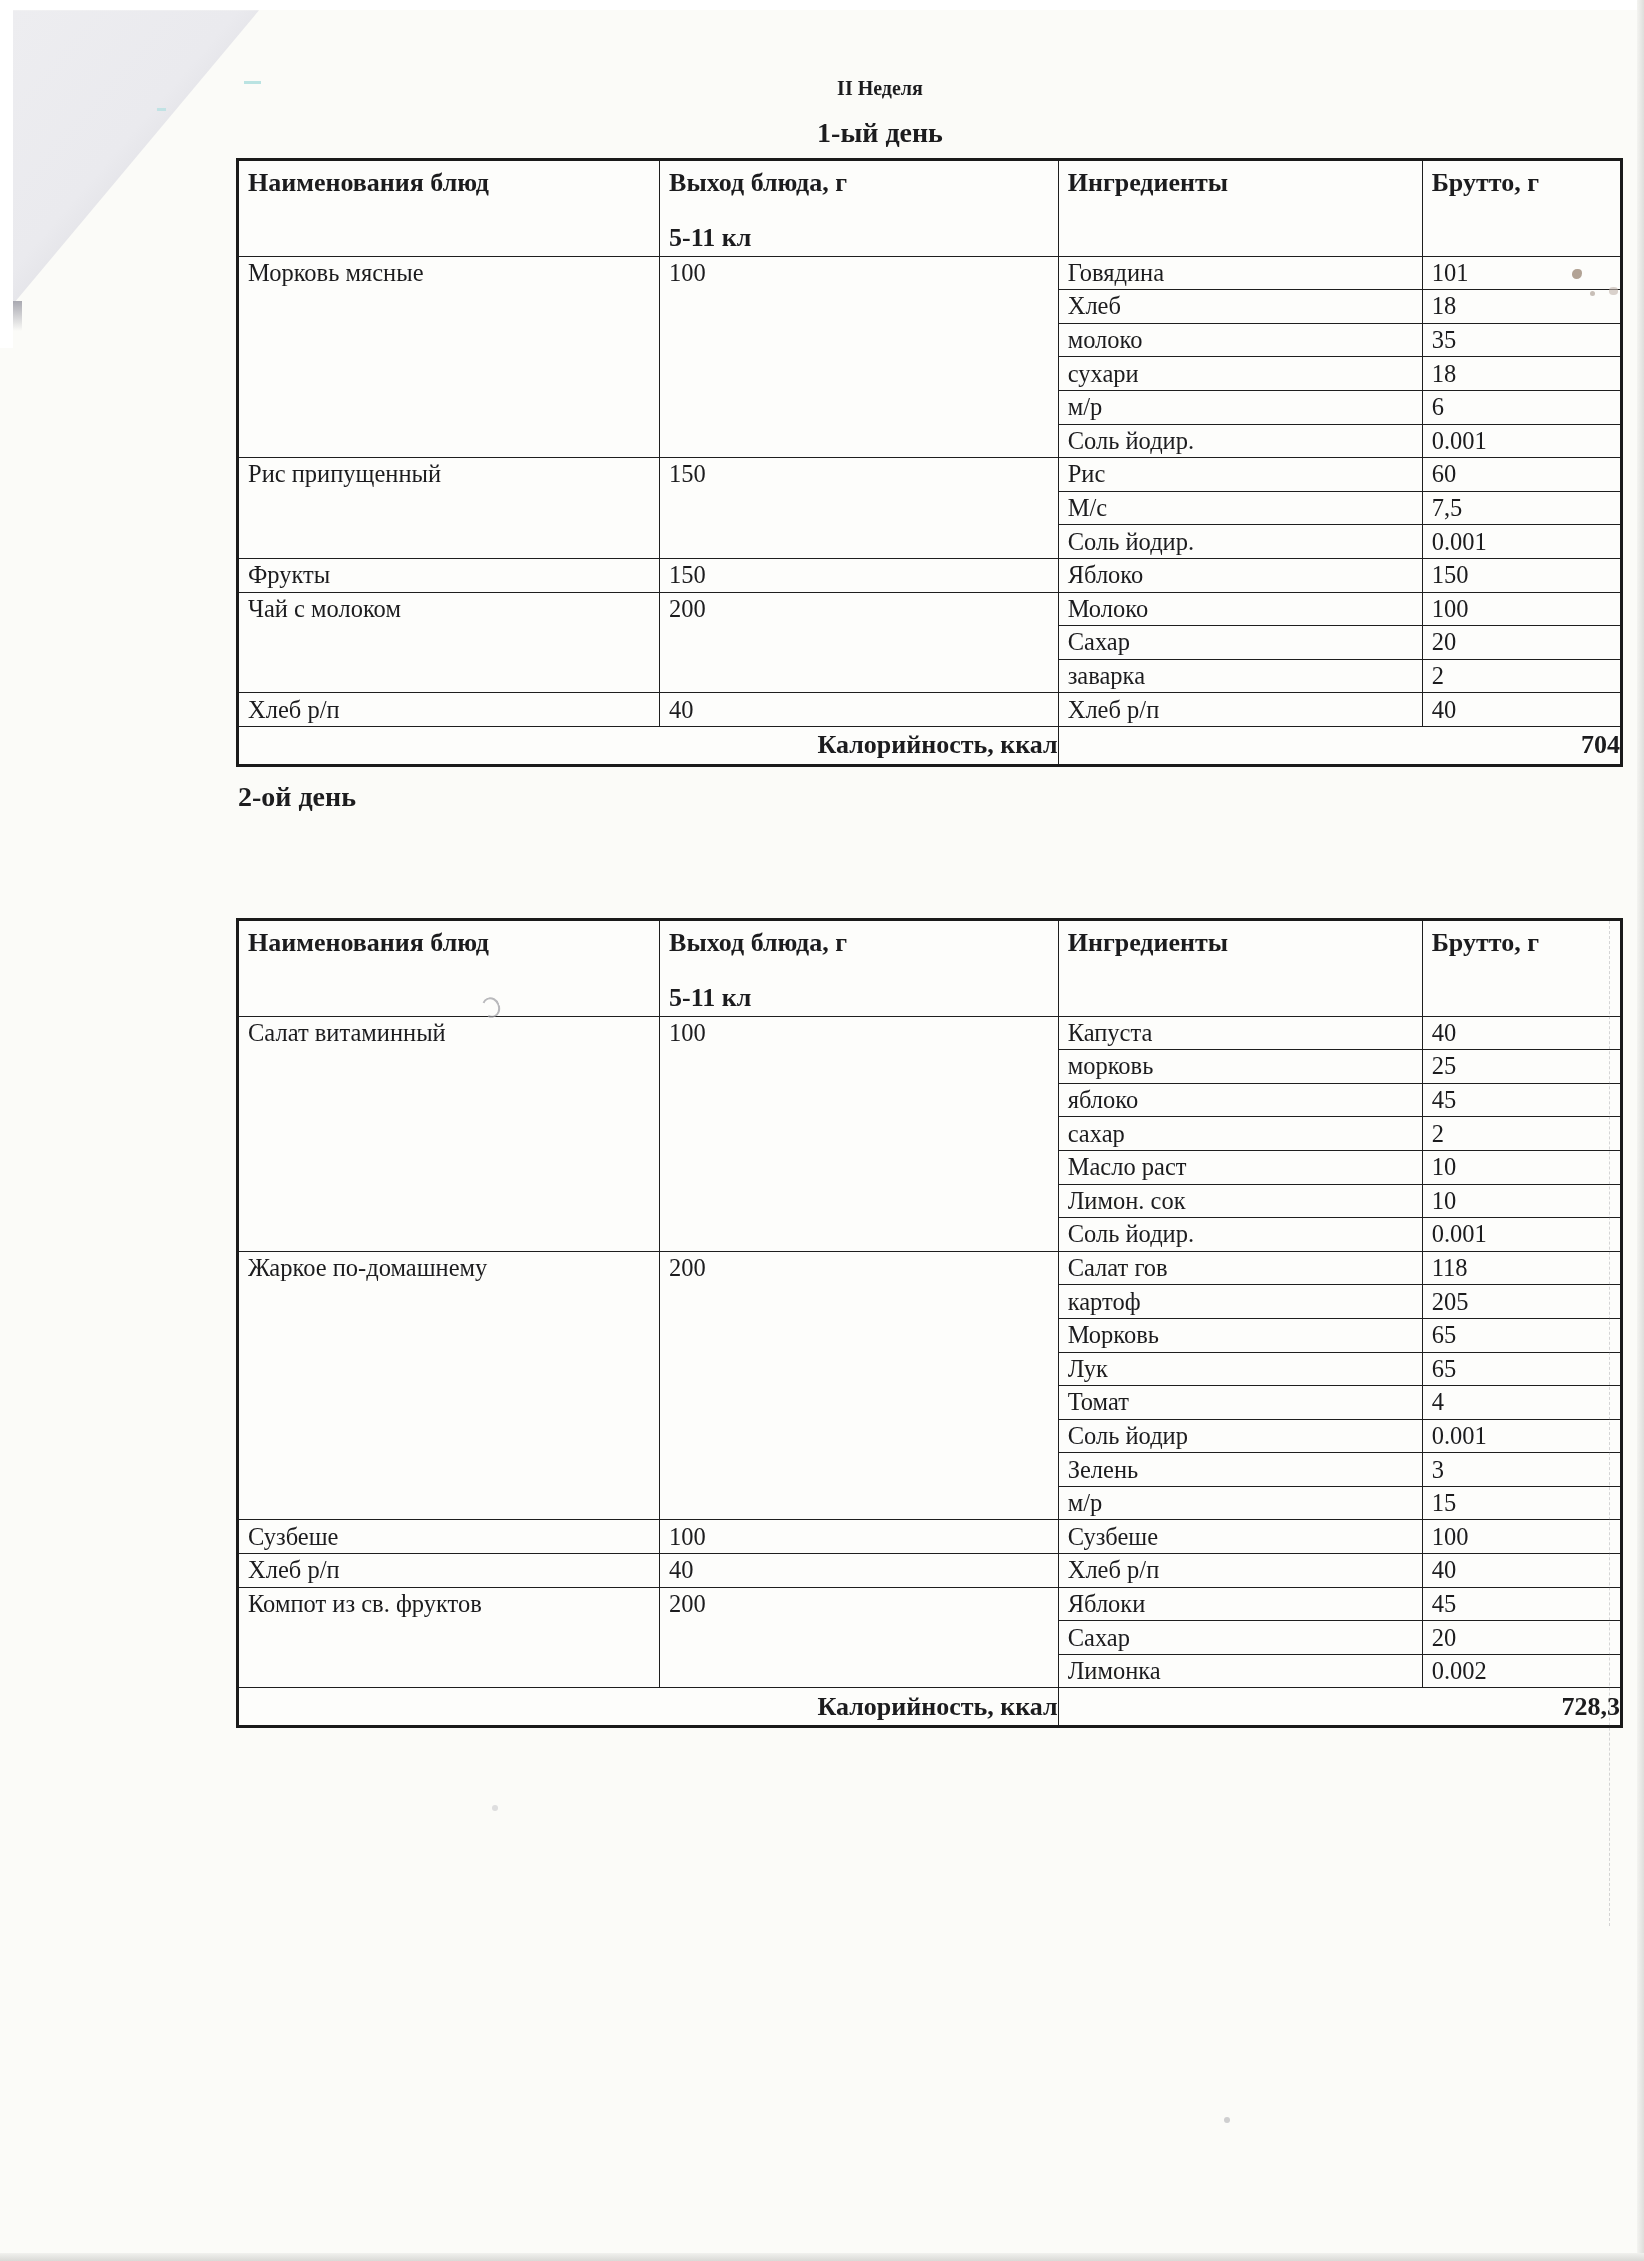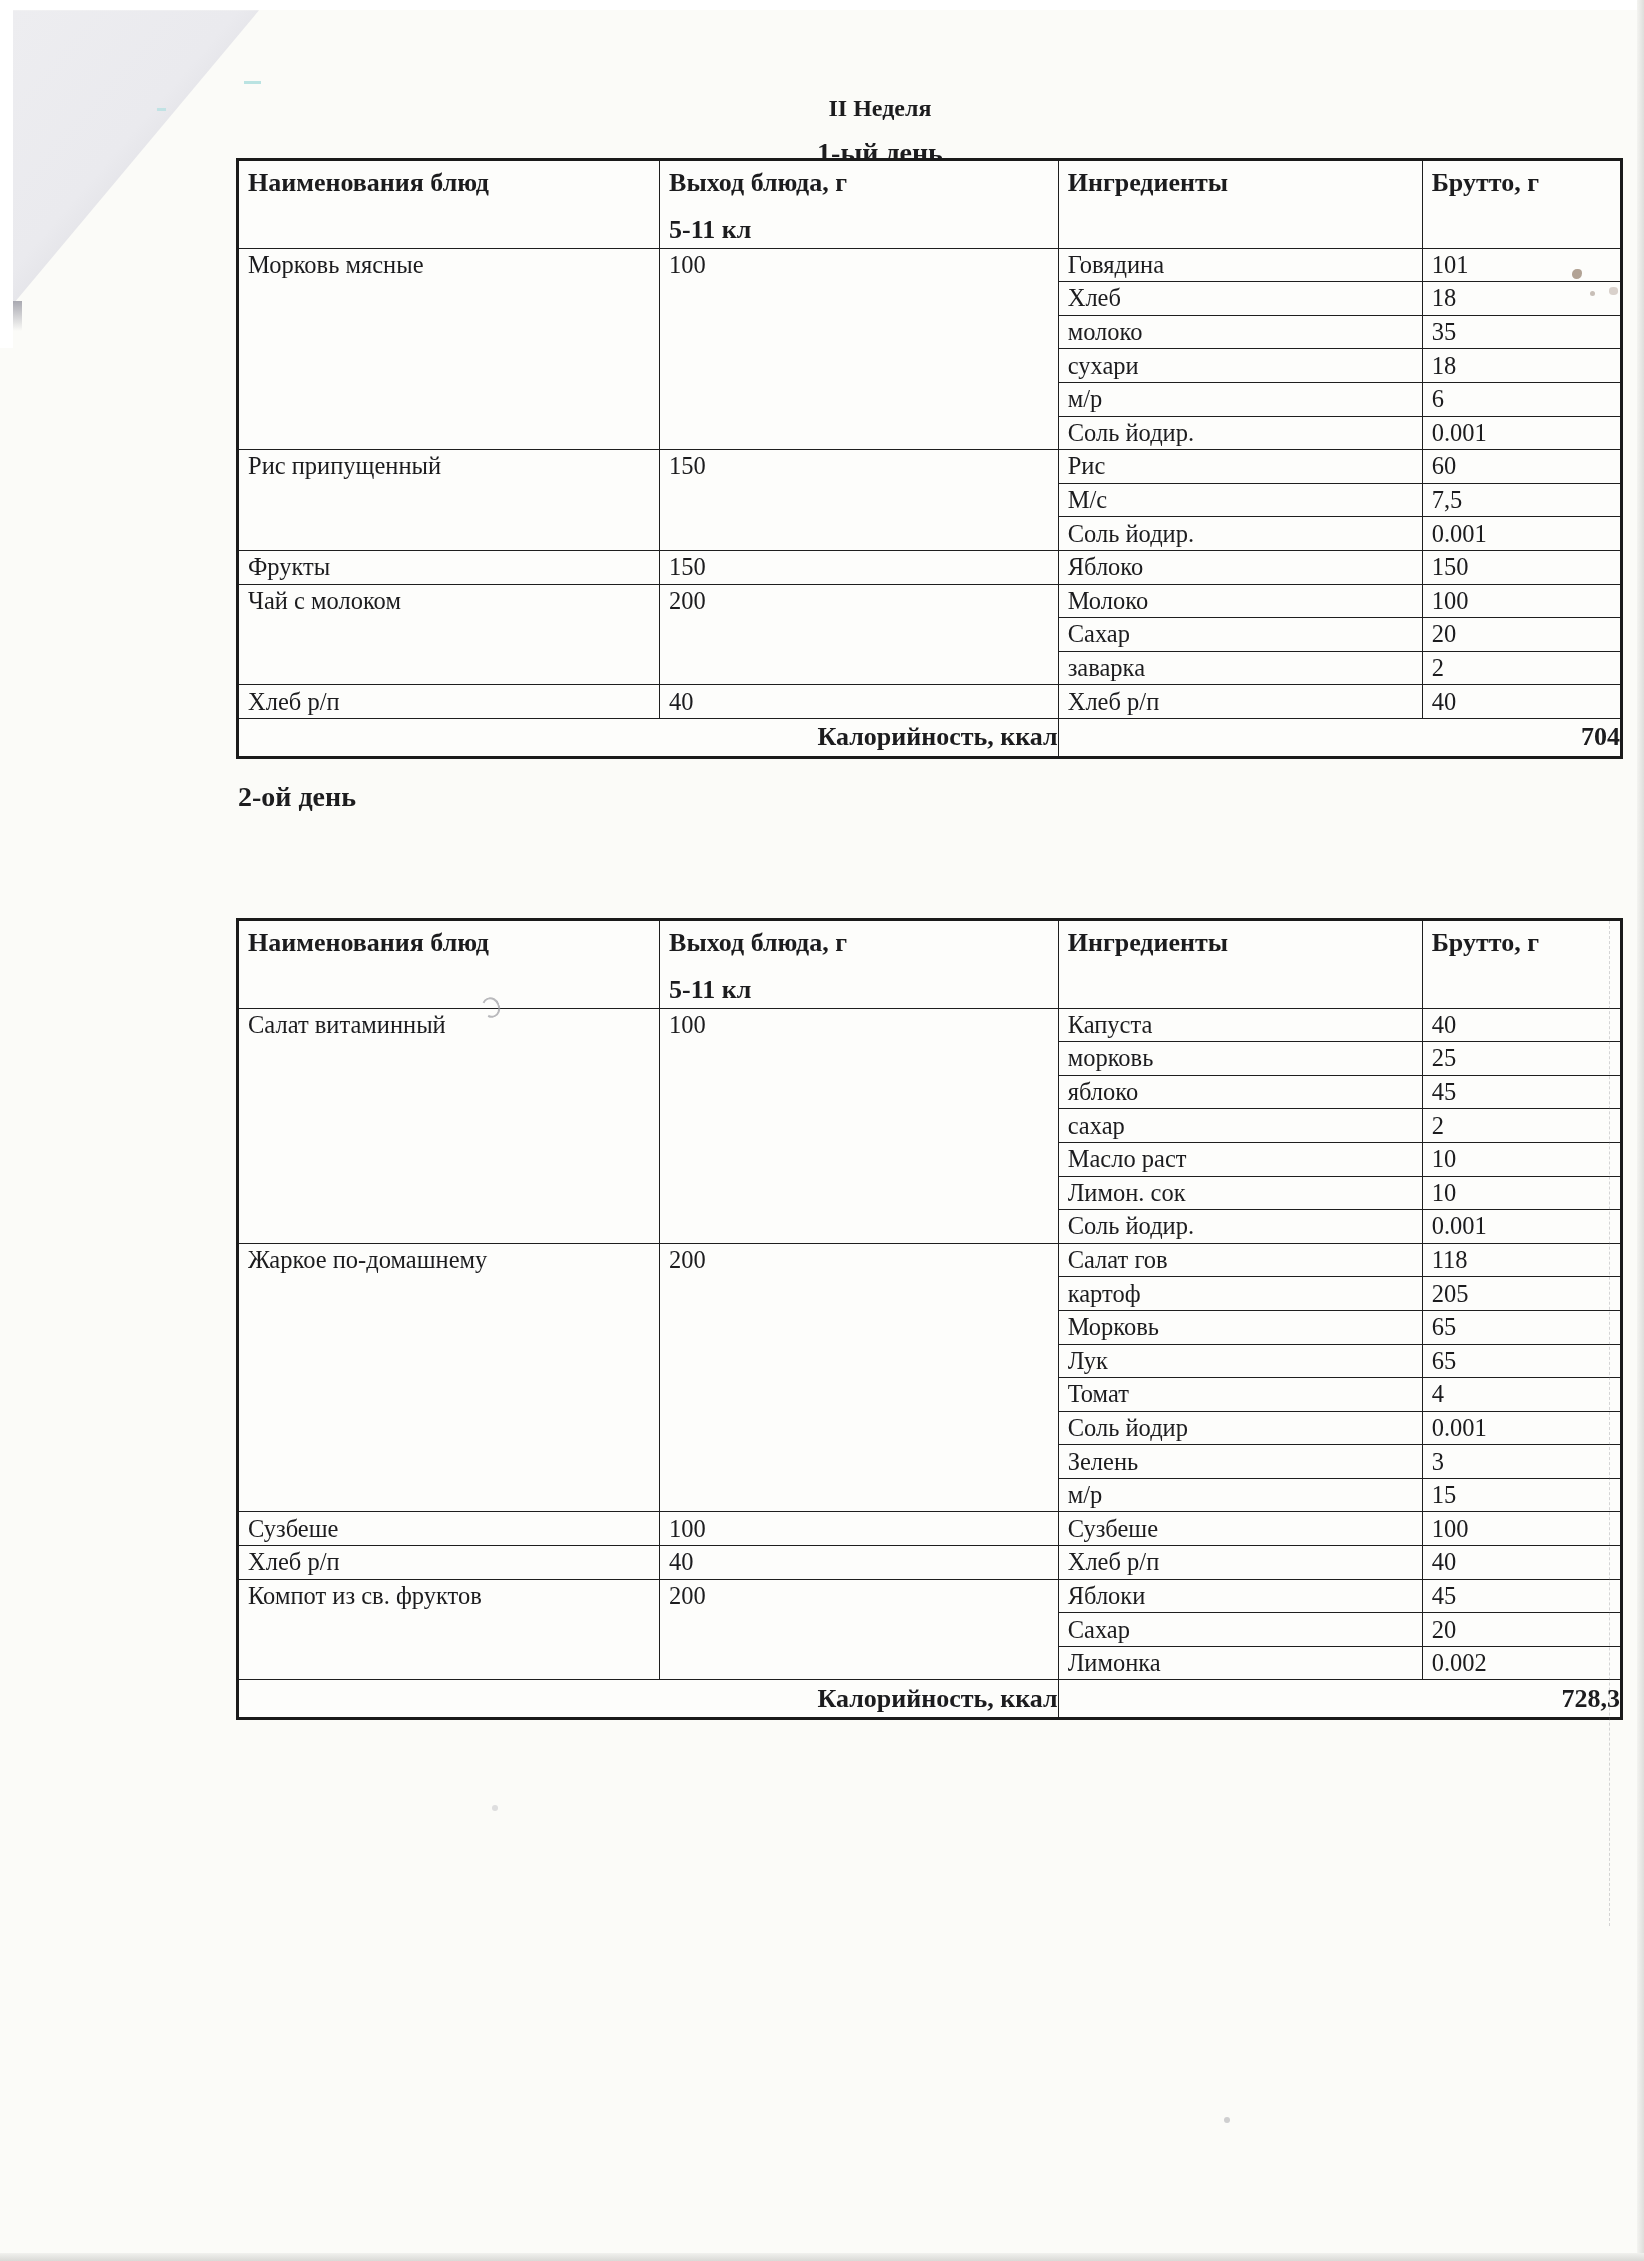"II Неделя" .week-title { font-size: 24px -> 20px; margin-top: 20px -> none }
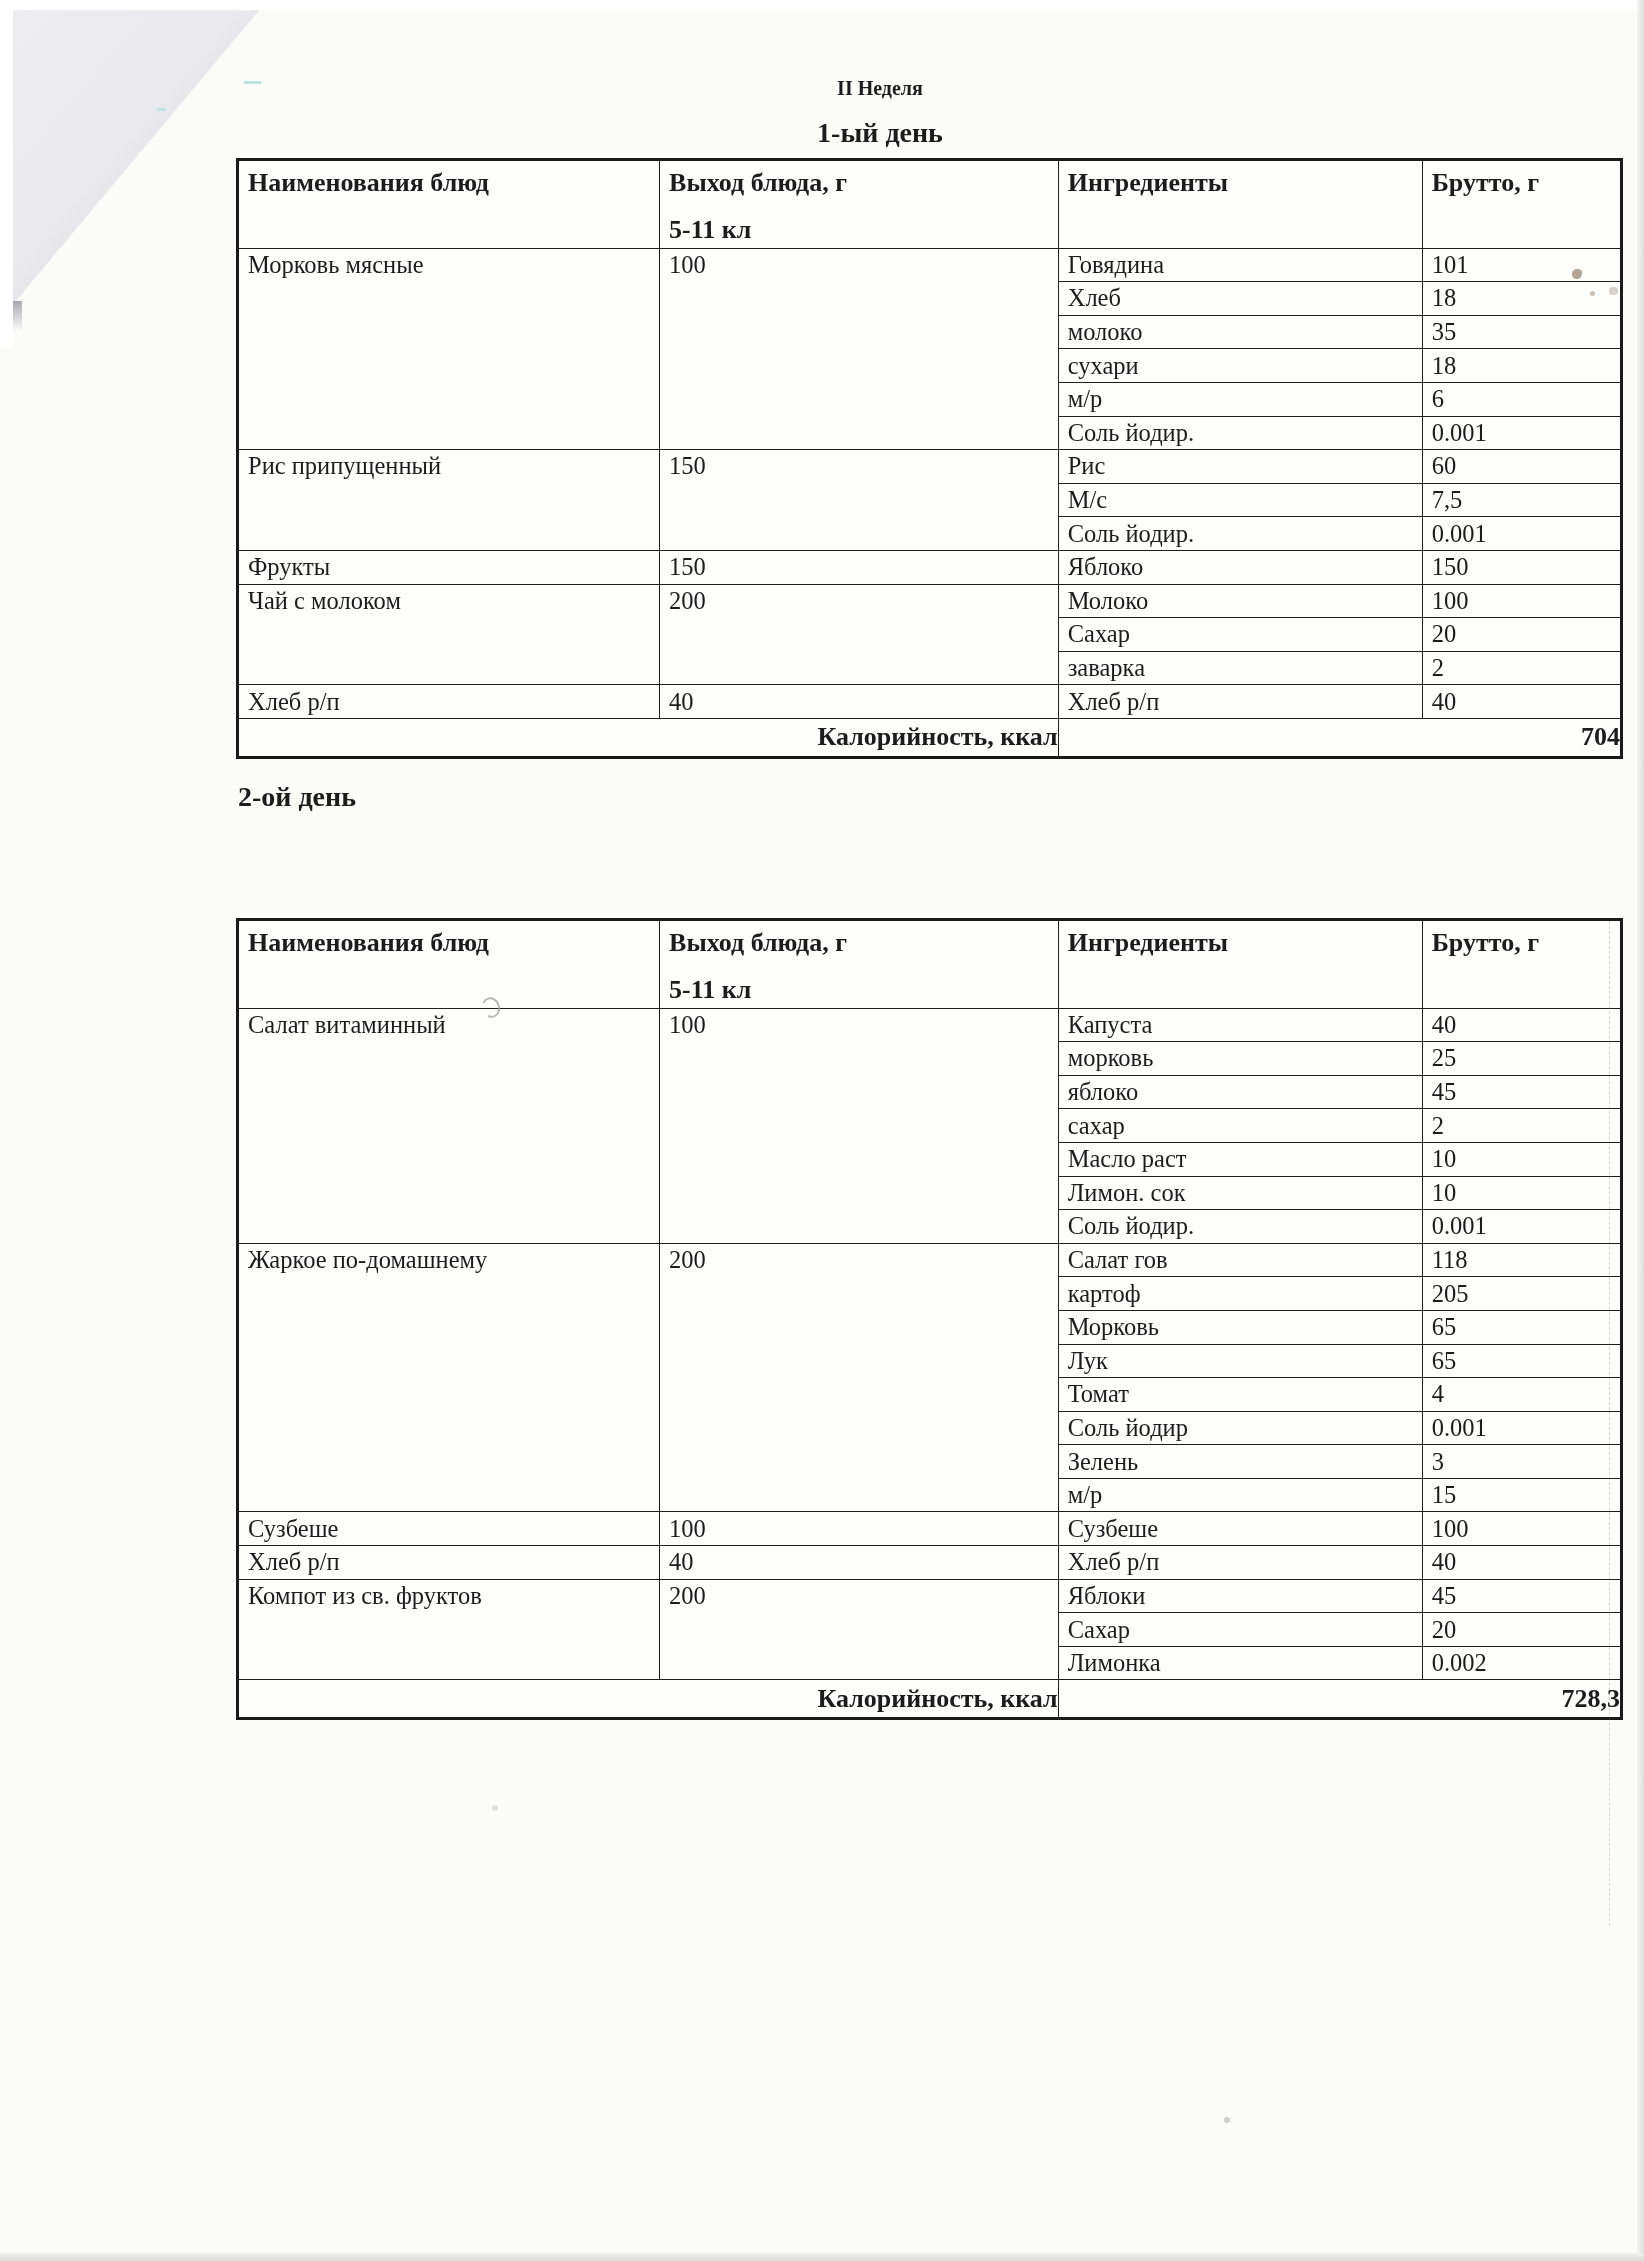"5-11 кл" .th-line2 { margin-top: 19px -> 27px }
